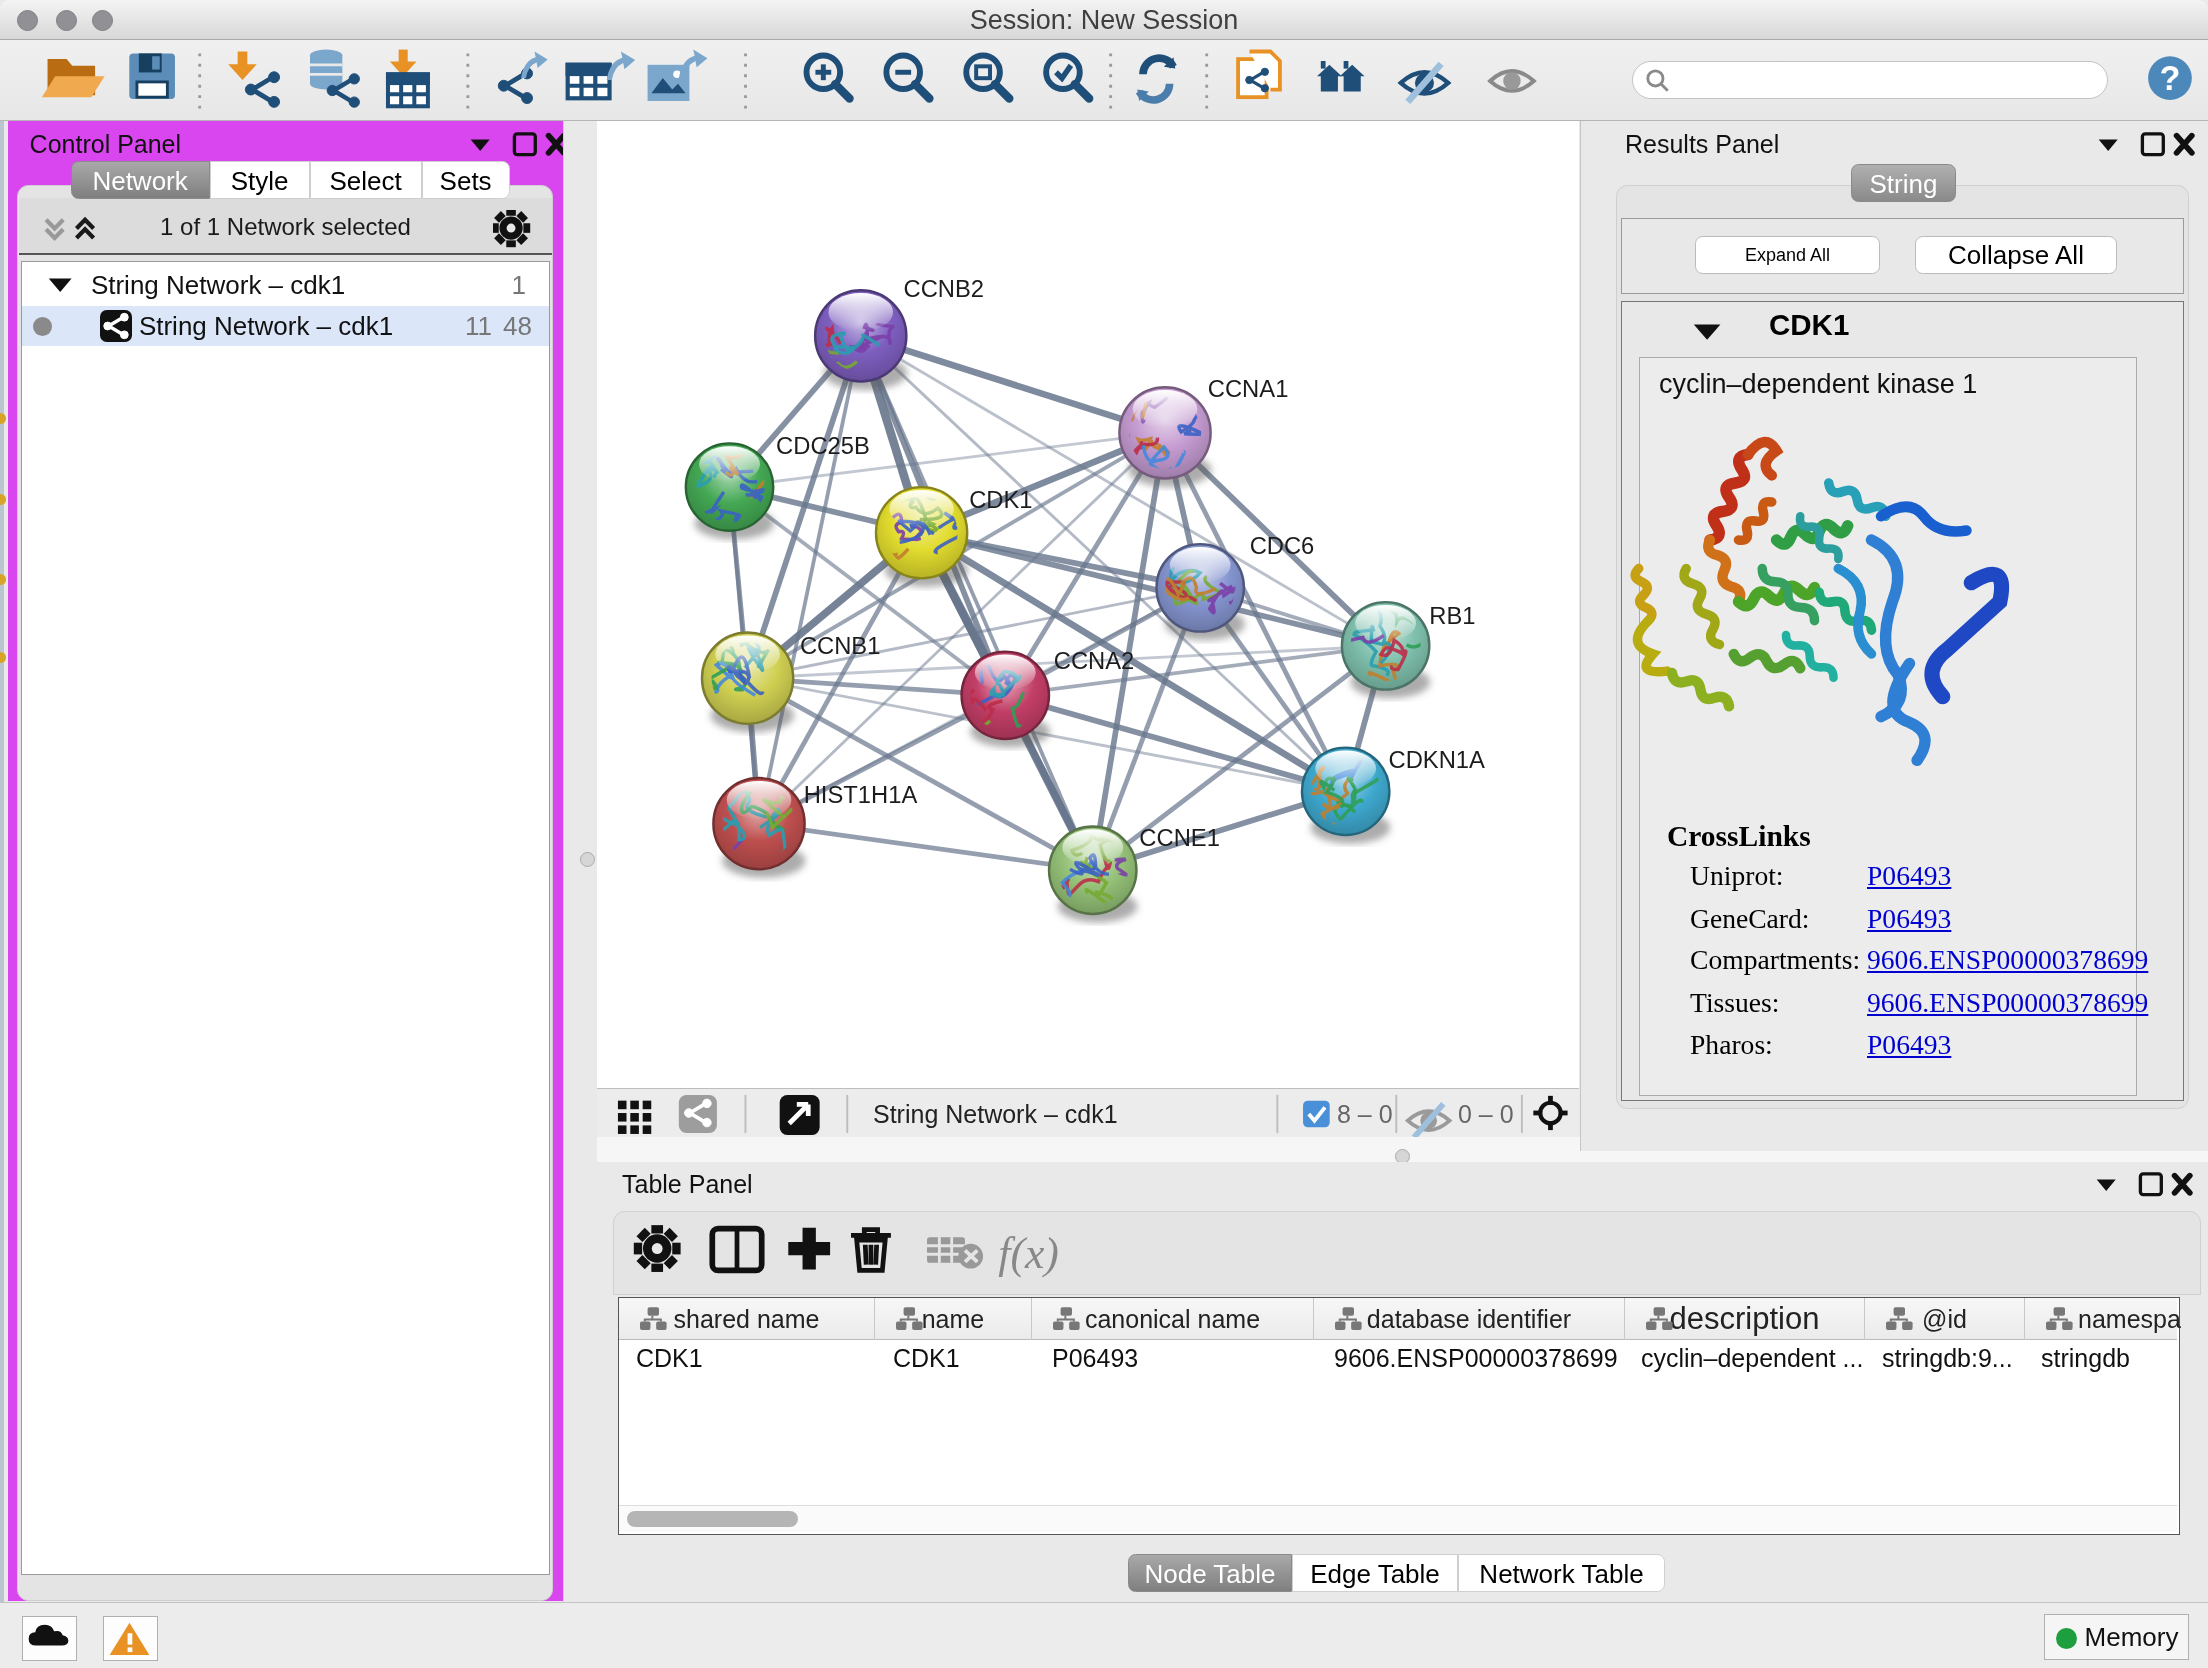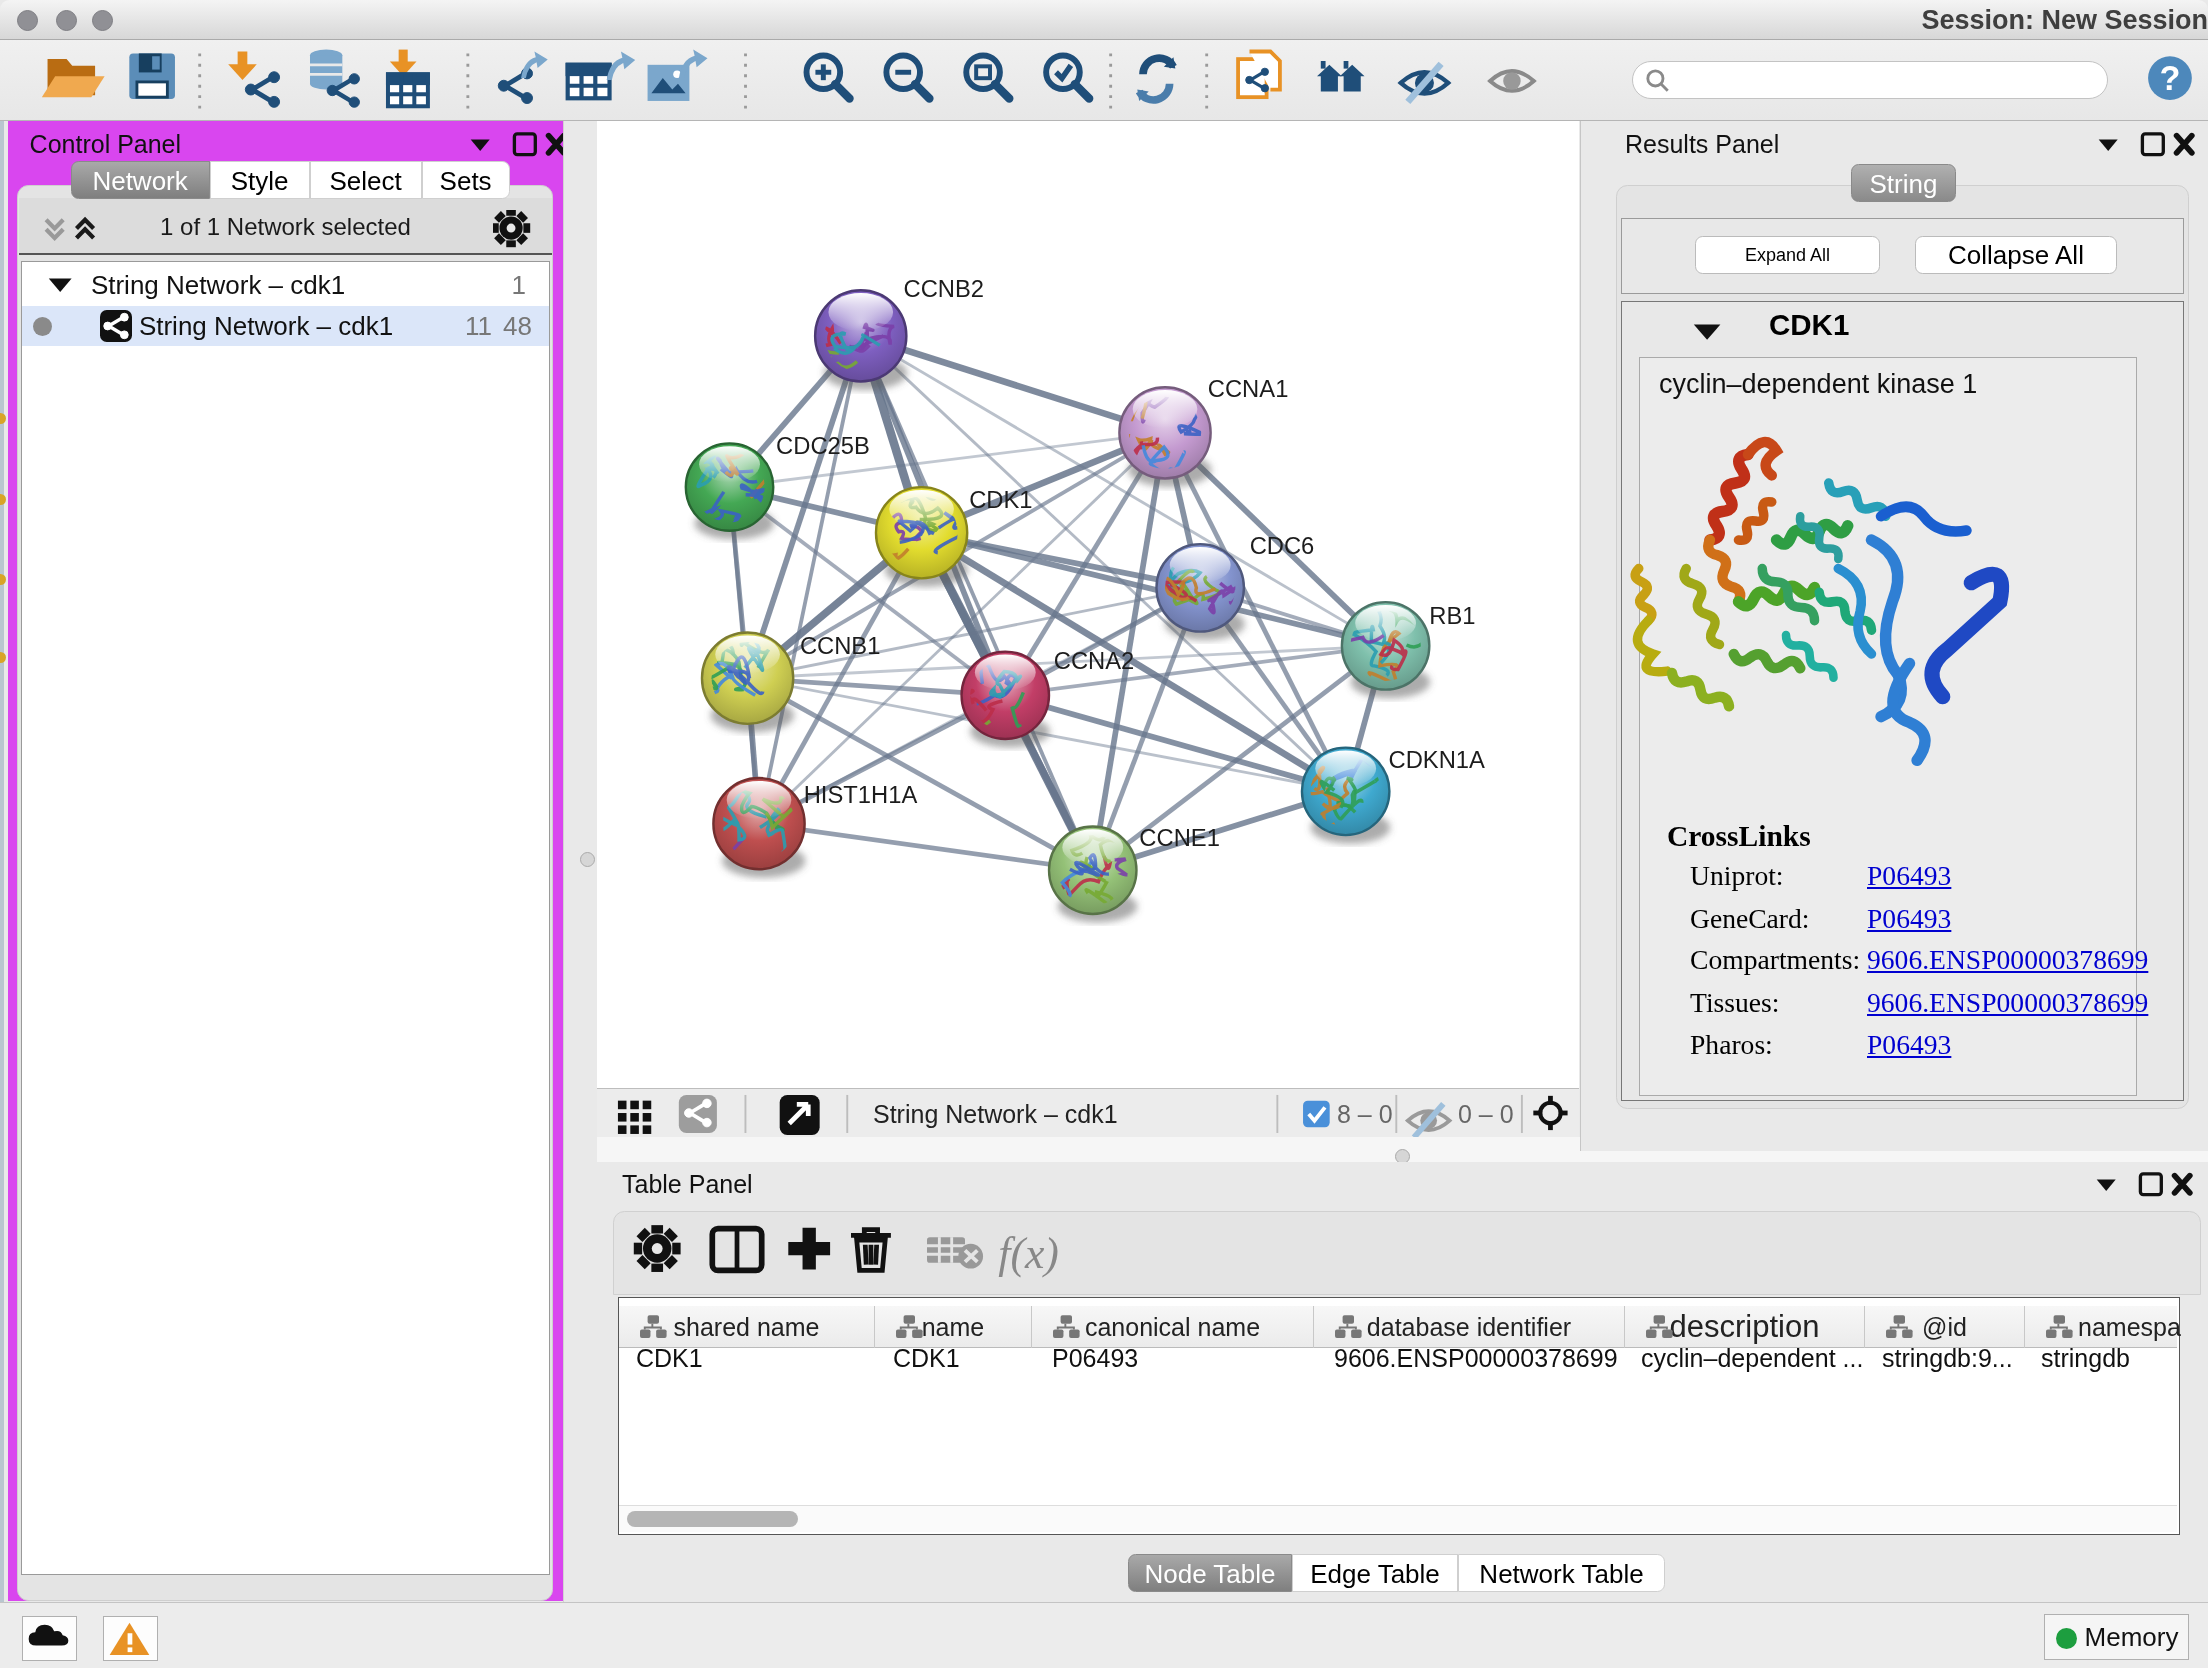"Session: New Session" div { font-weight: bold -> normal; text-align: right -> center }
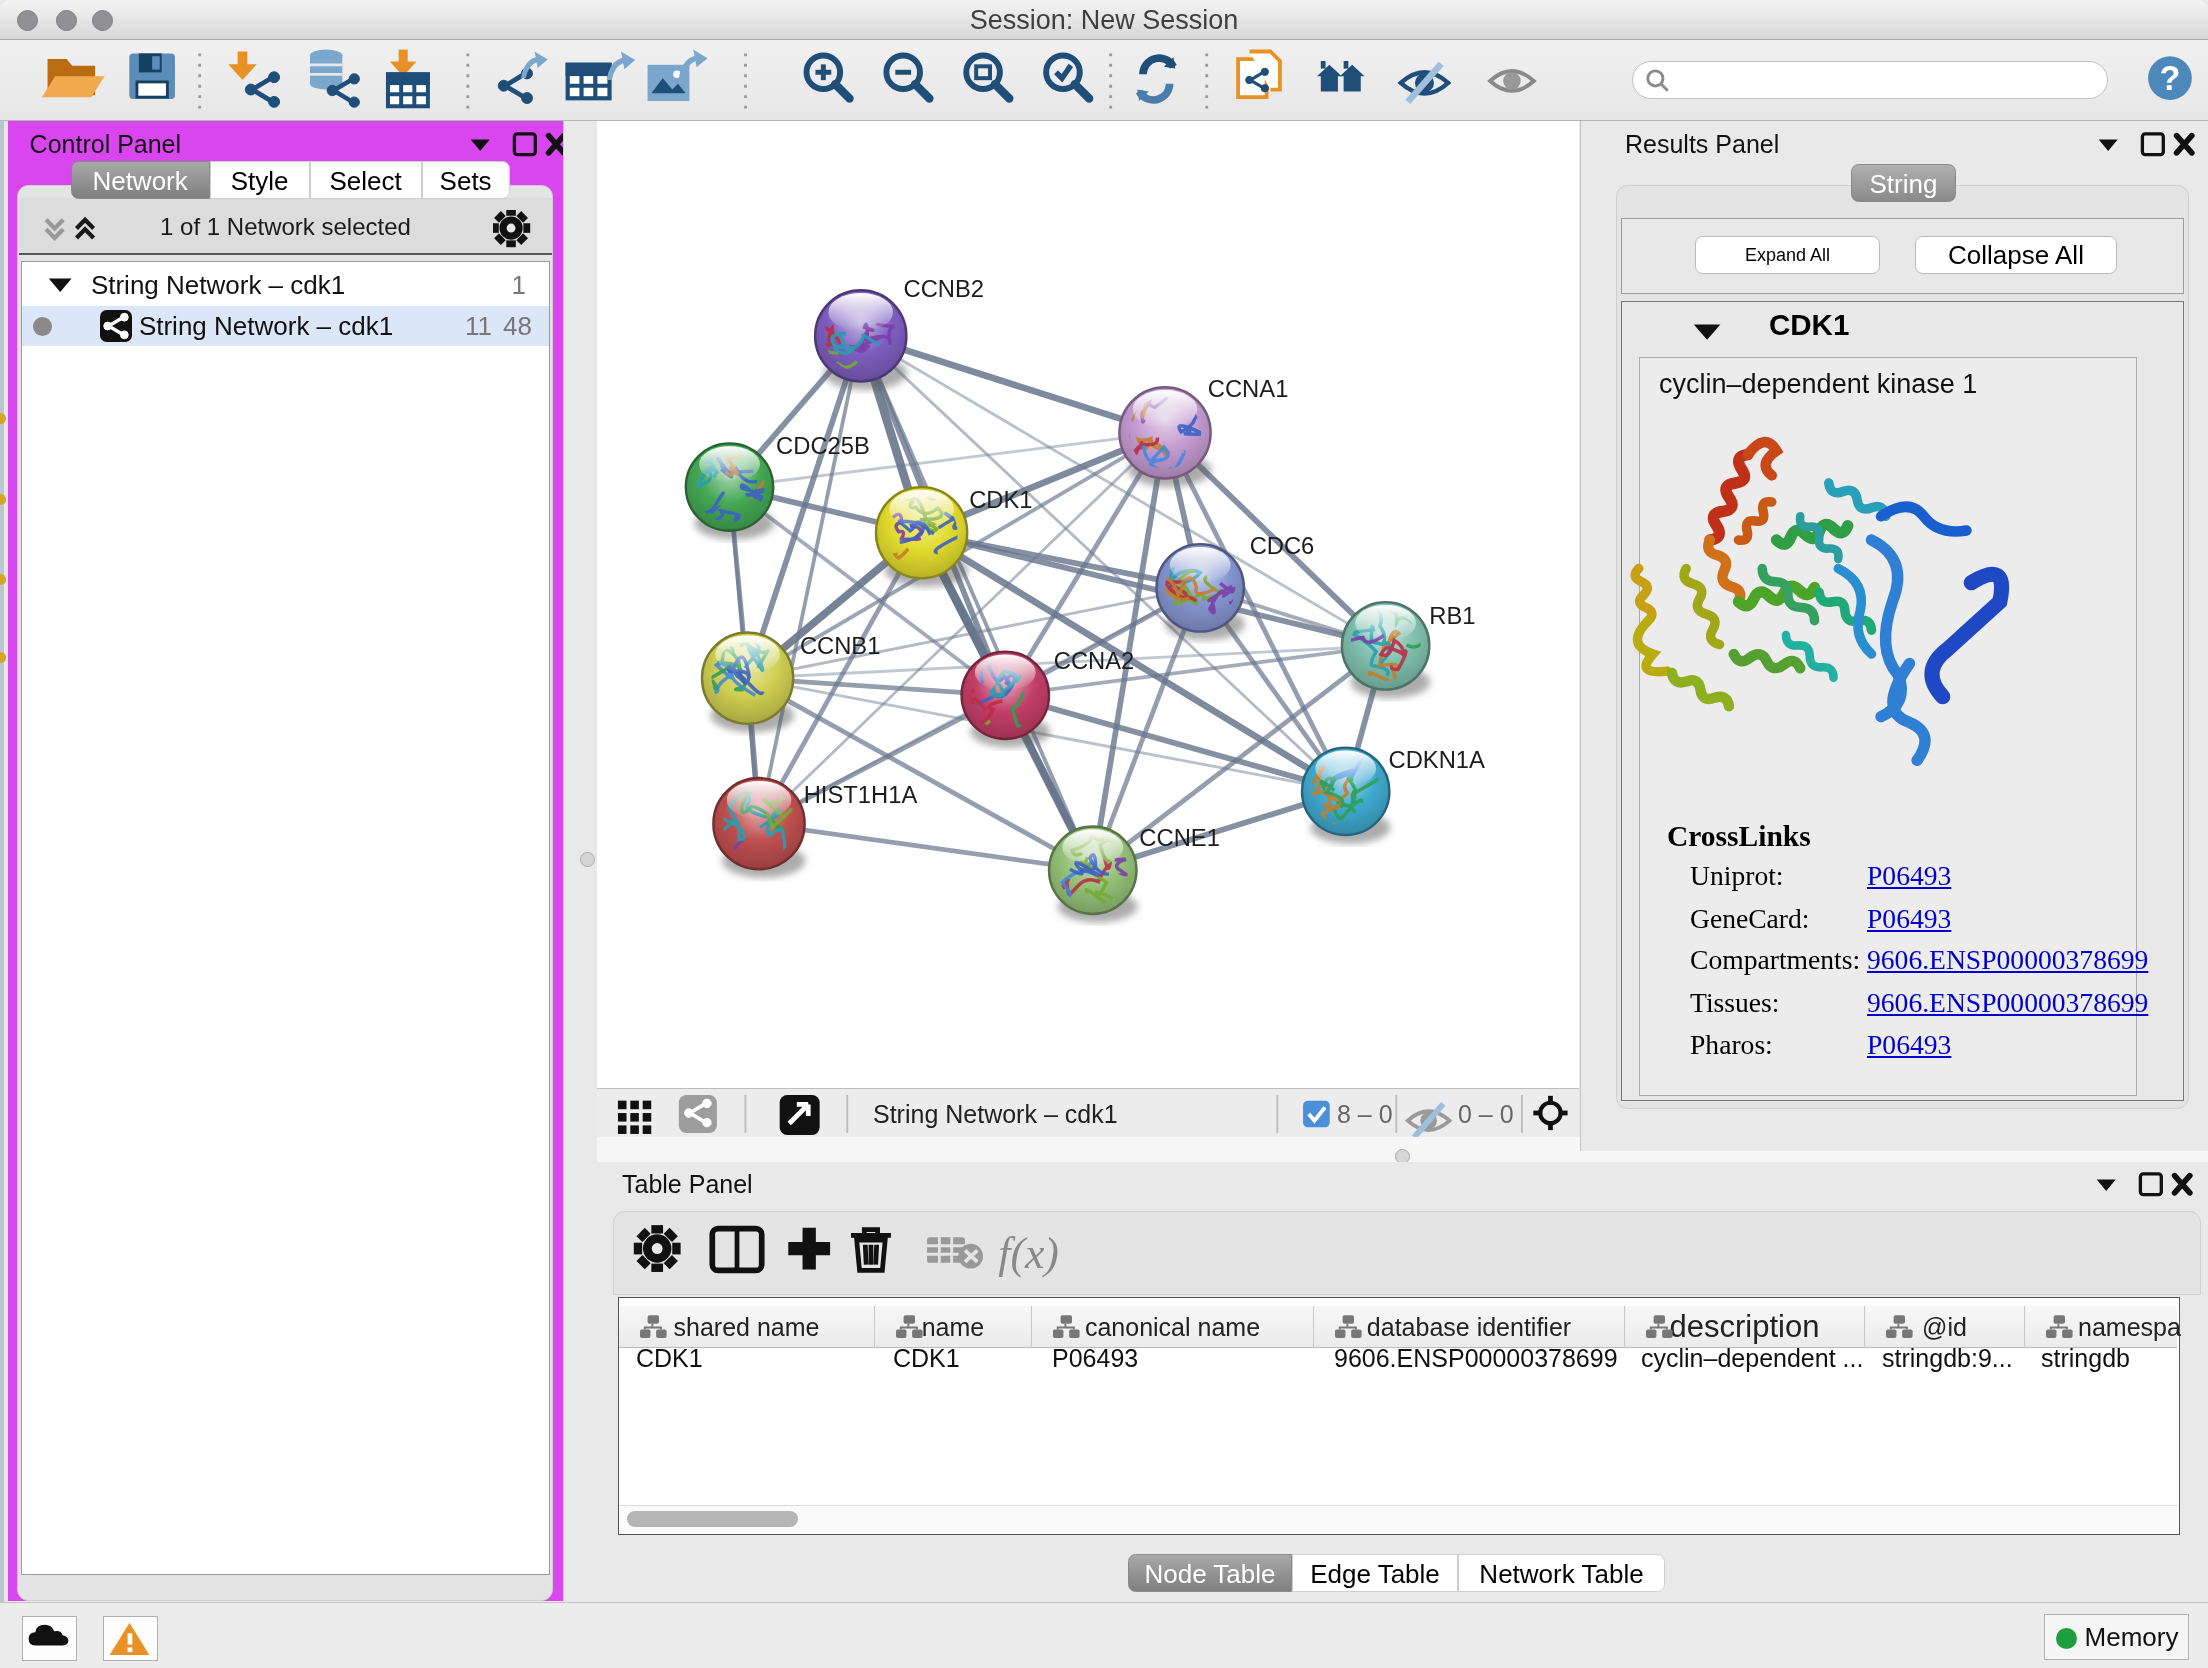"shared name" div.abs { top: 8px -> 0 }
